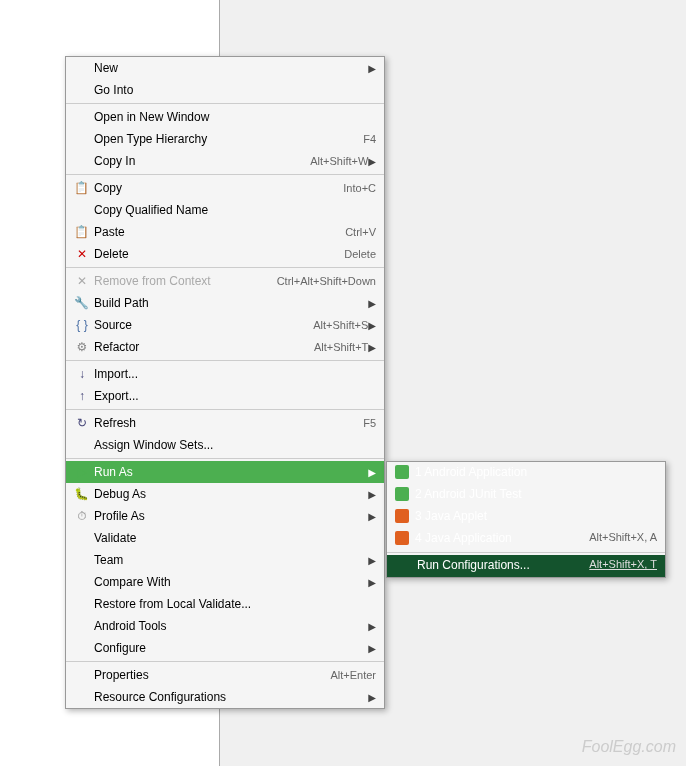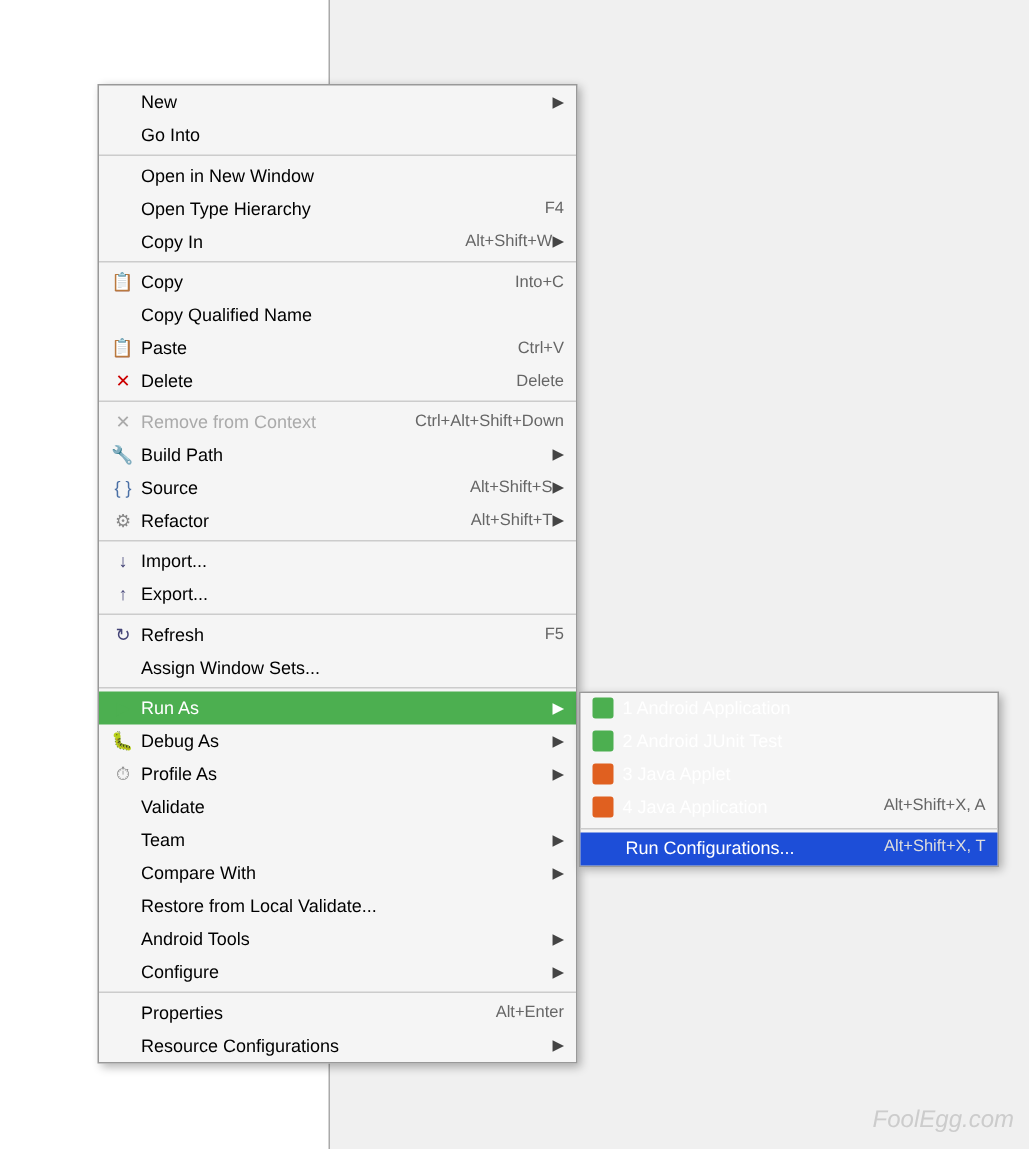"Run Configurations..." .submenu-item.active { background: #1d4ed8 -> #14532d }
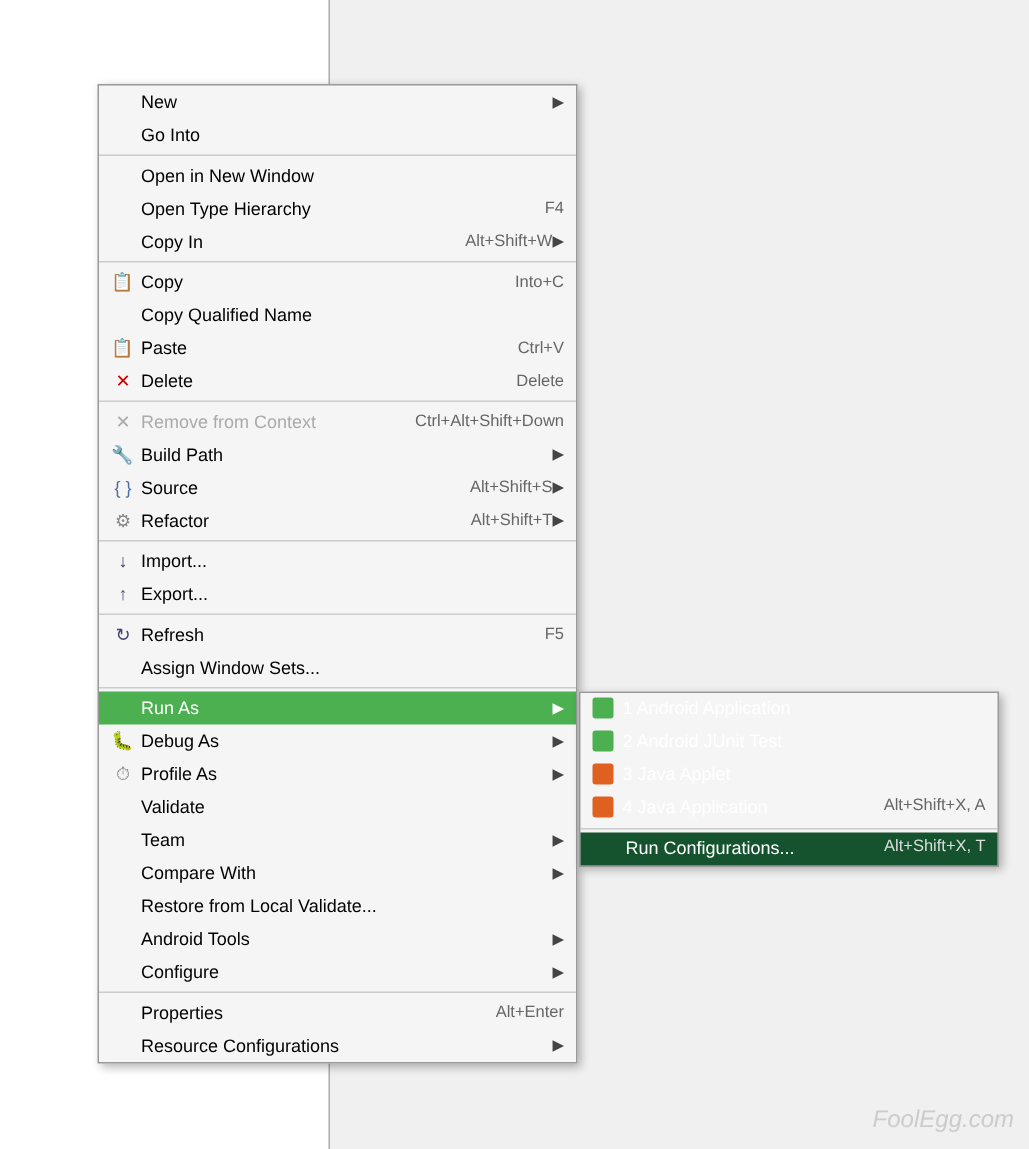"Alt+Shift+X, T" .submenu-item.active .s-shortcut { text-decoration: none -> underline }
